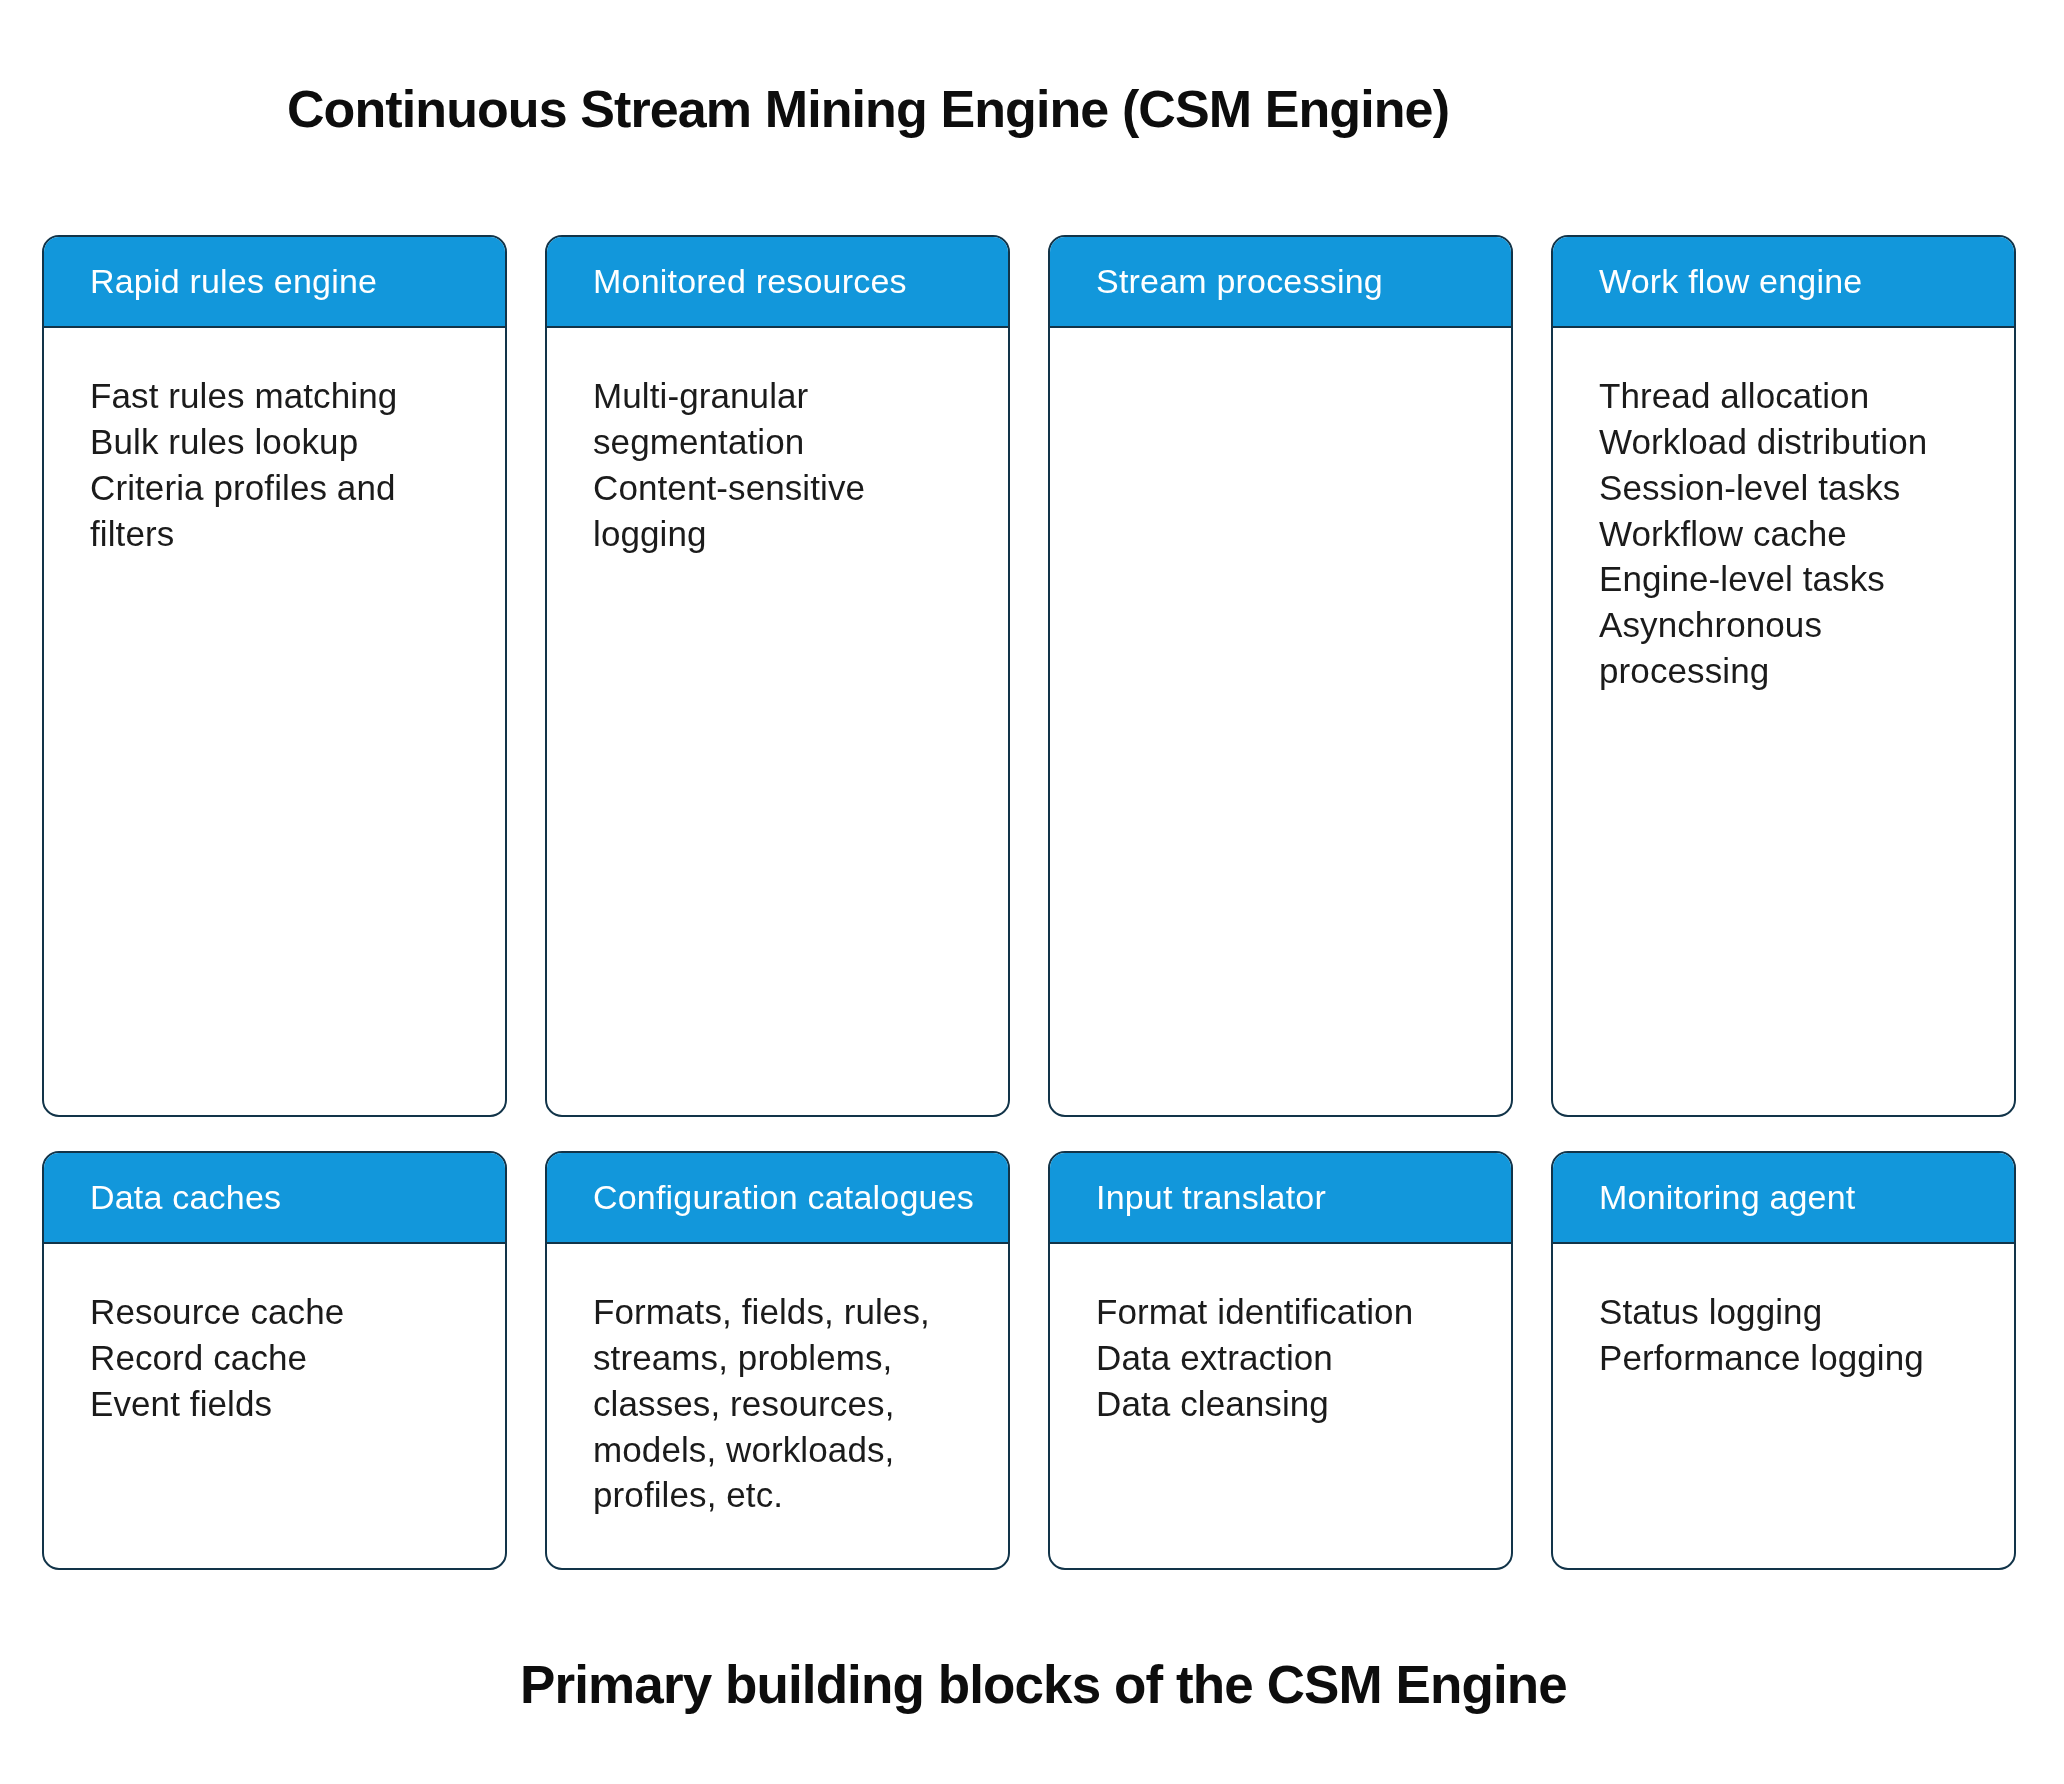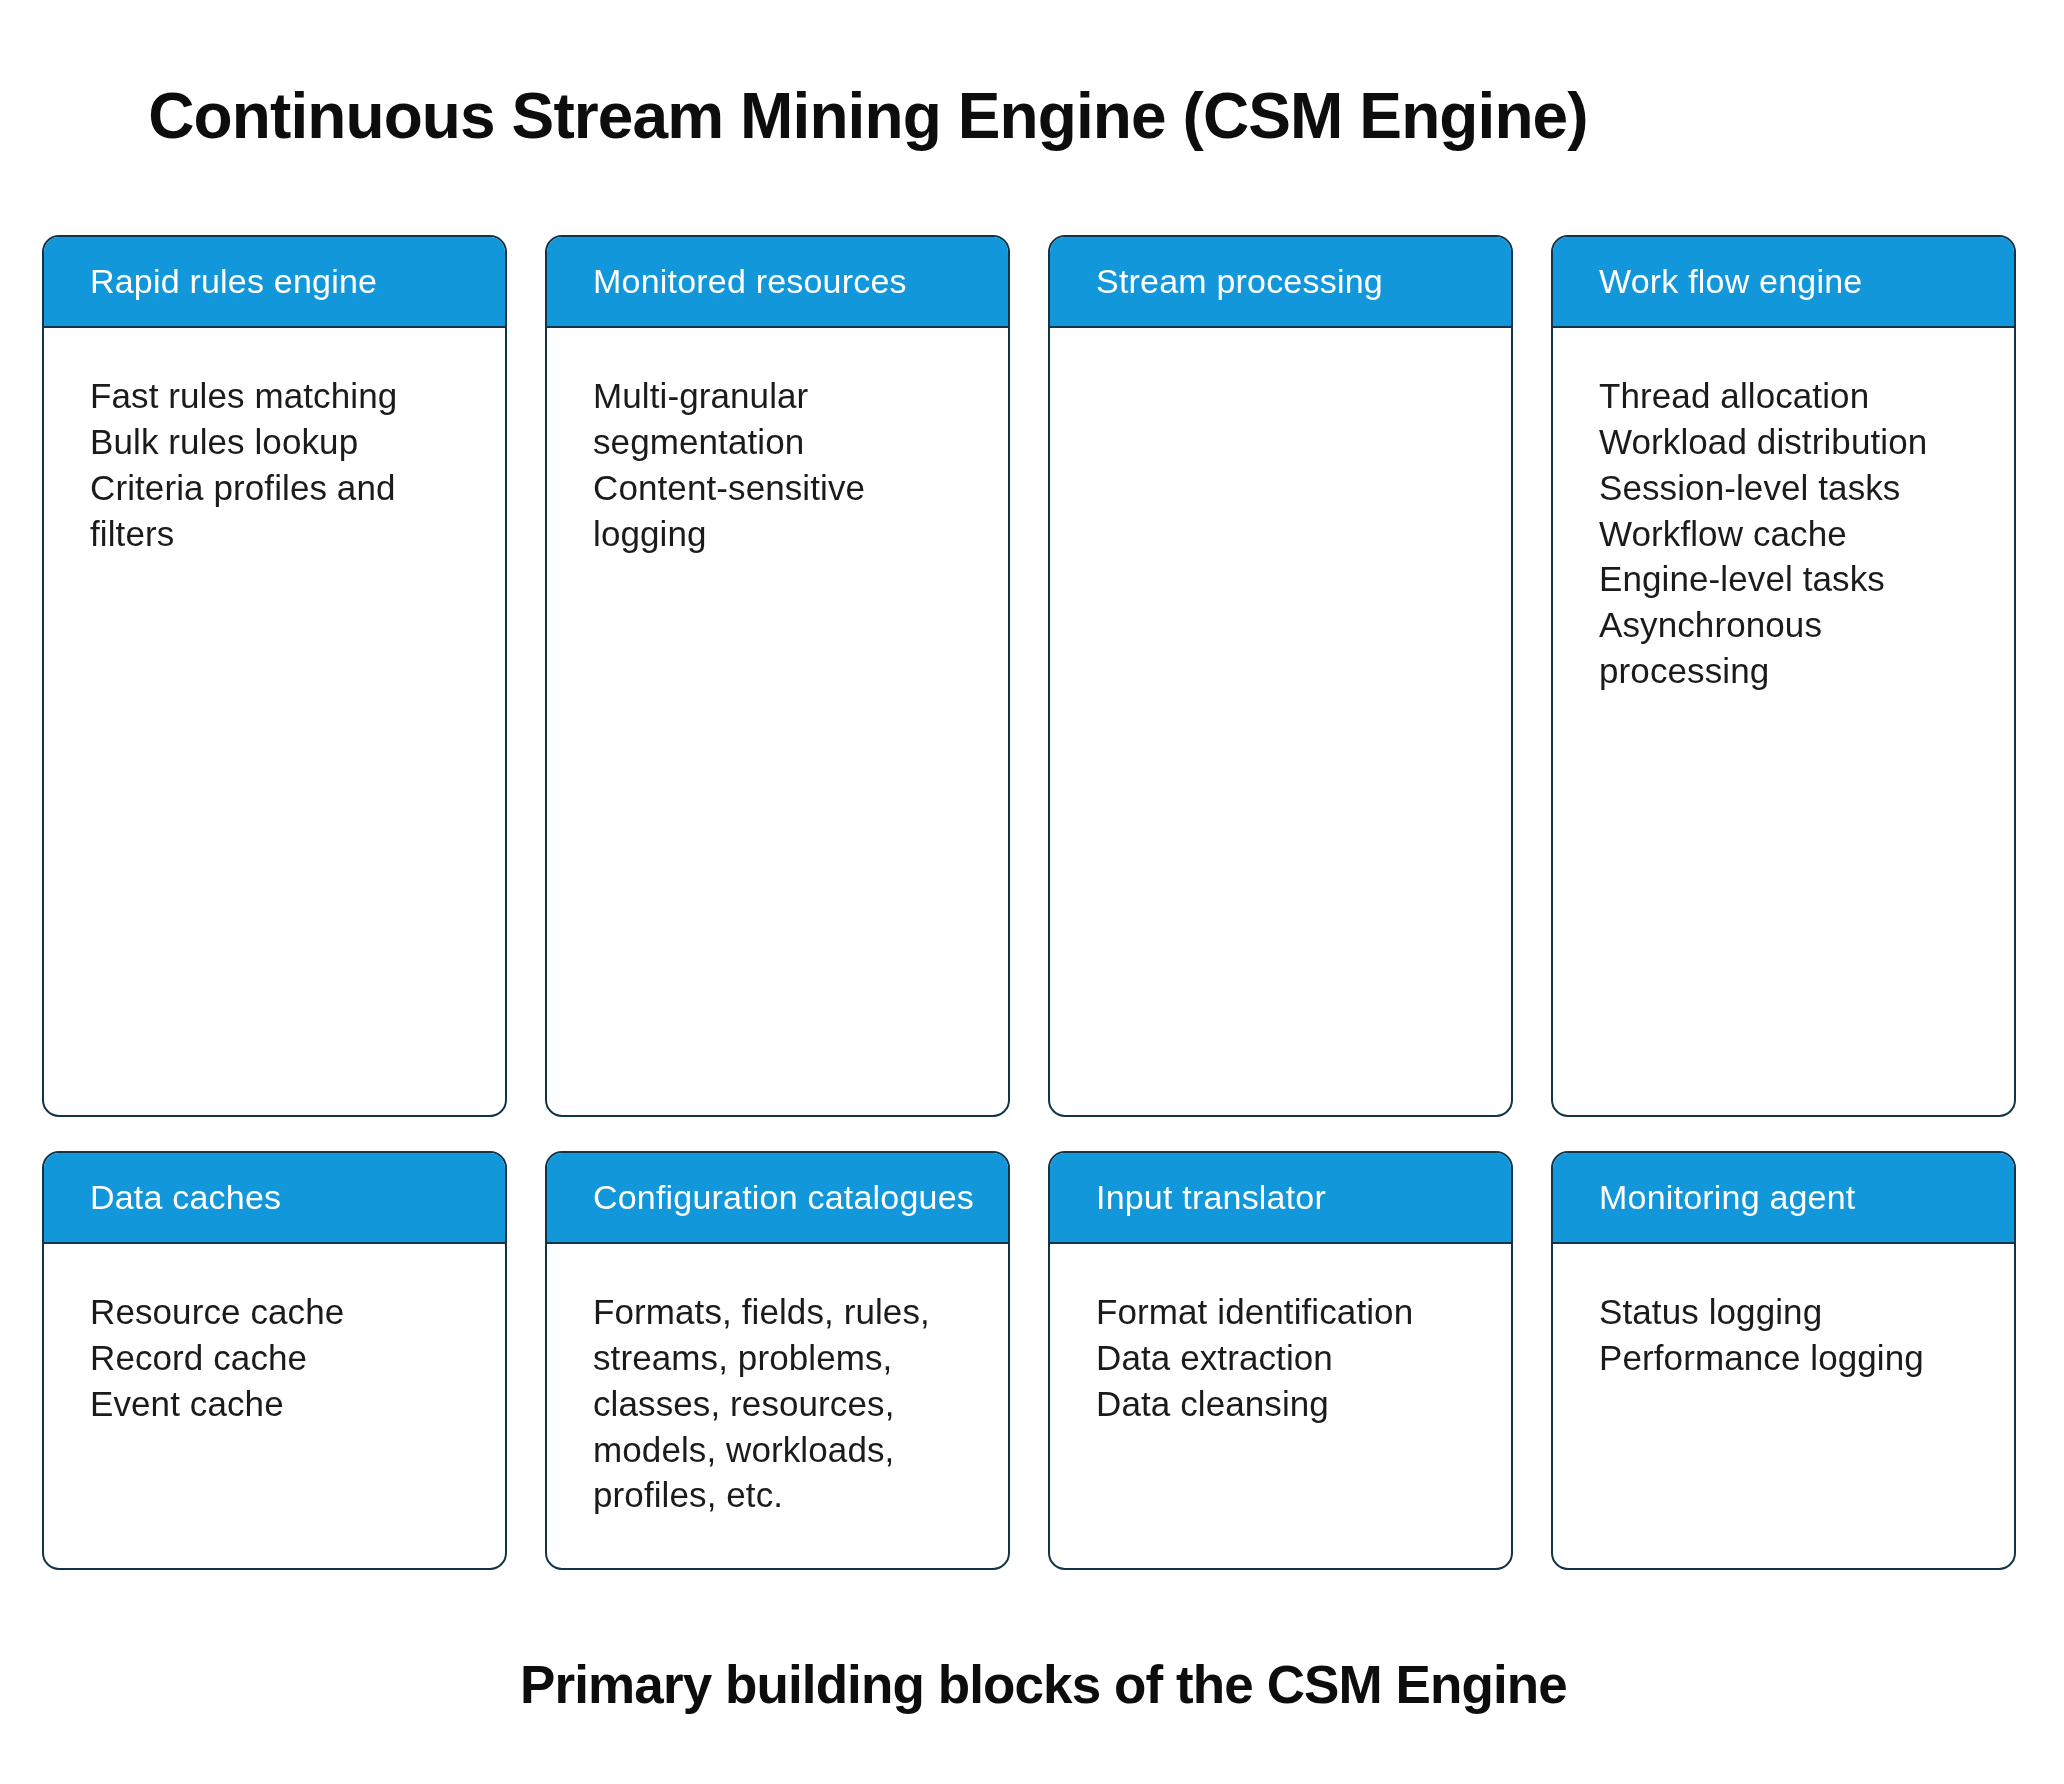"Continuous Stream Mining Engine (CSM" .title { font-size: 64px -> 52px }
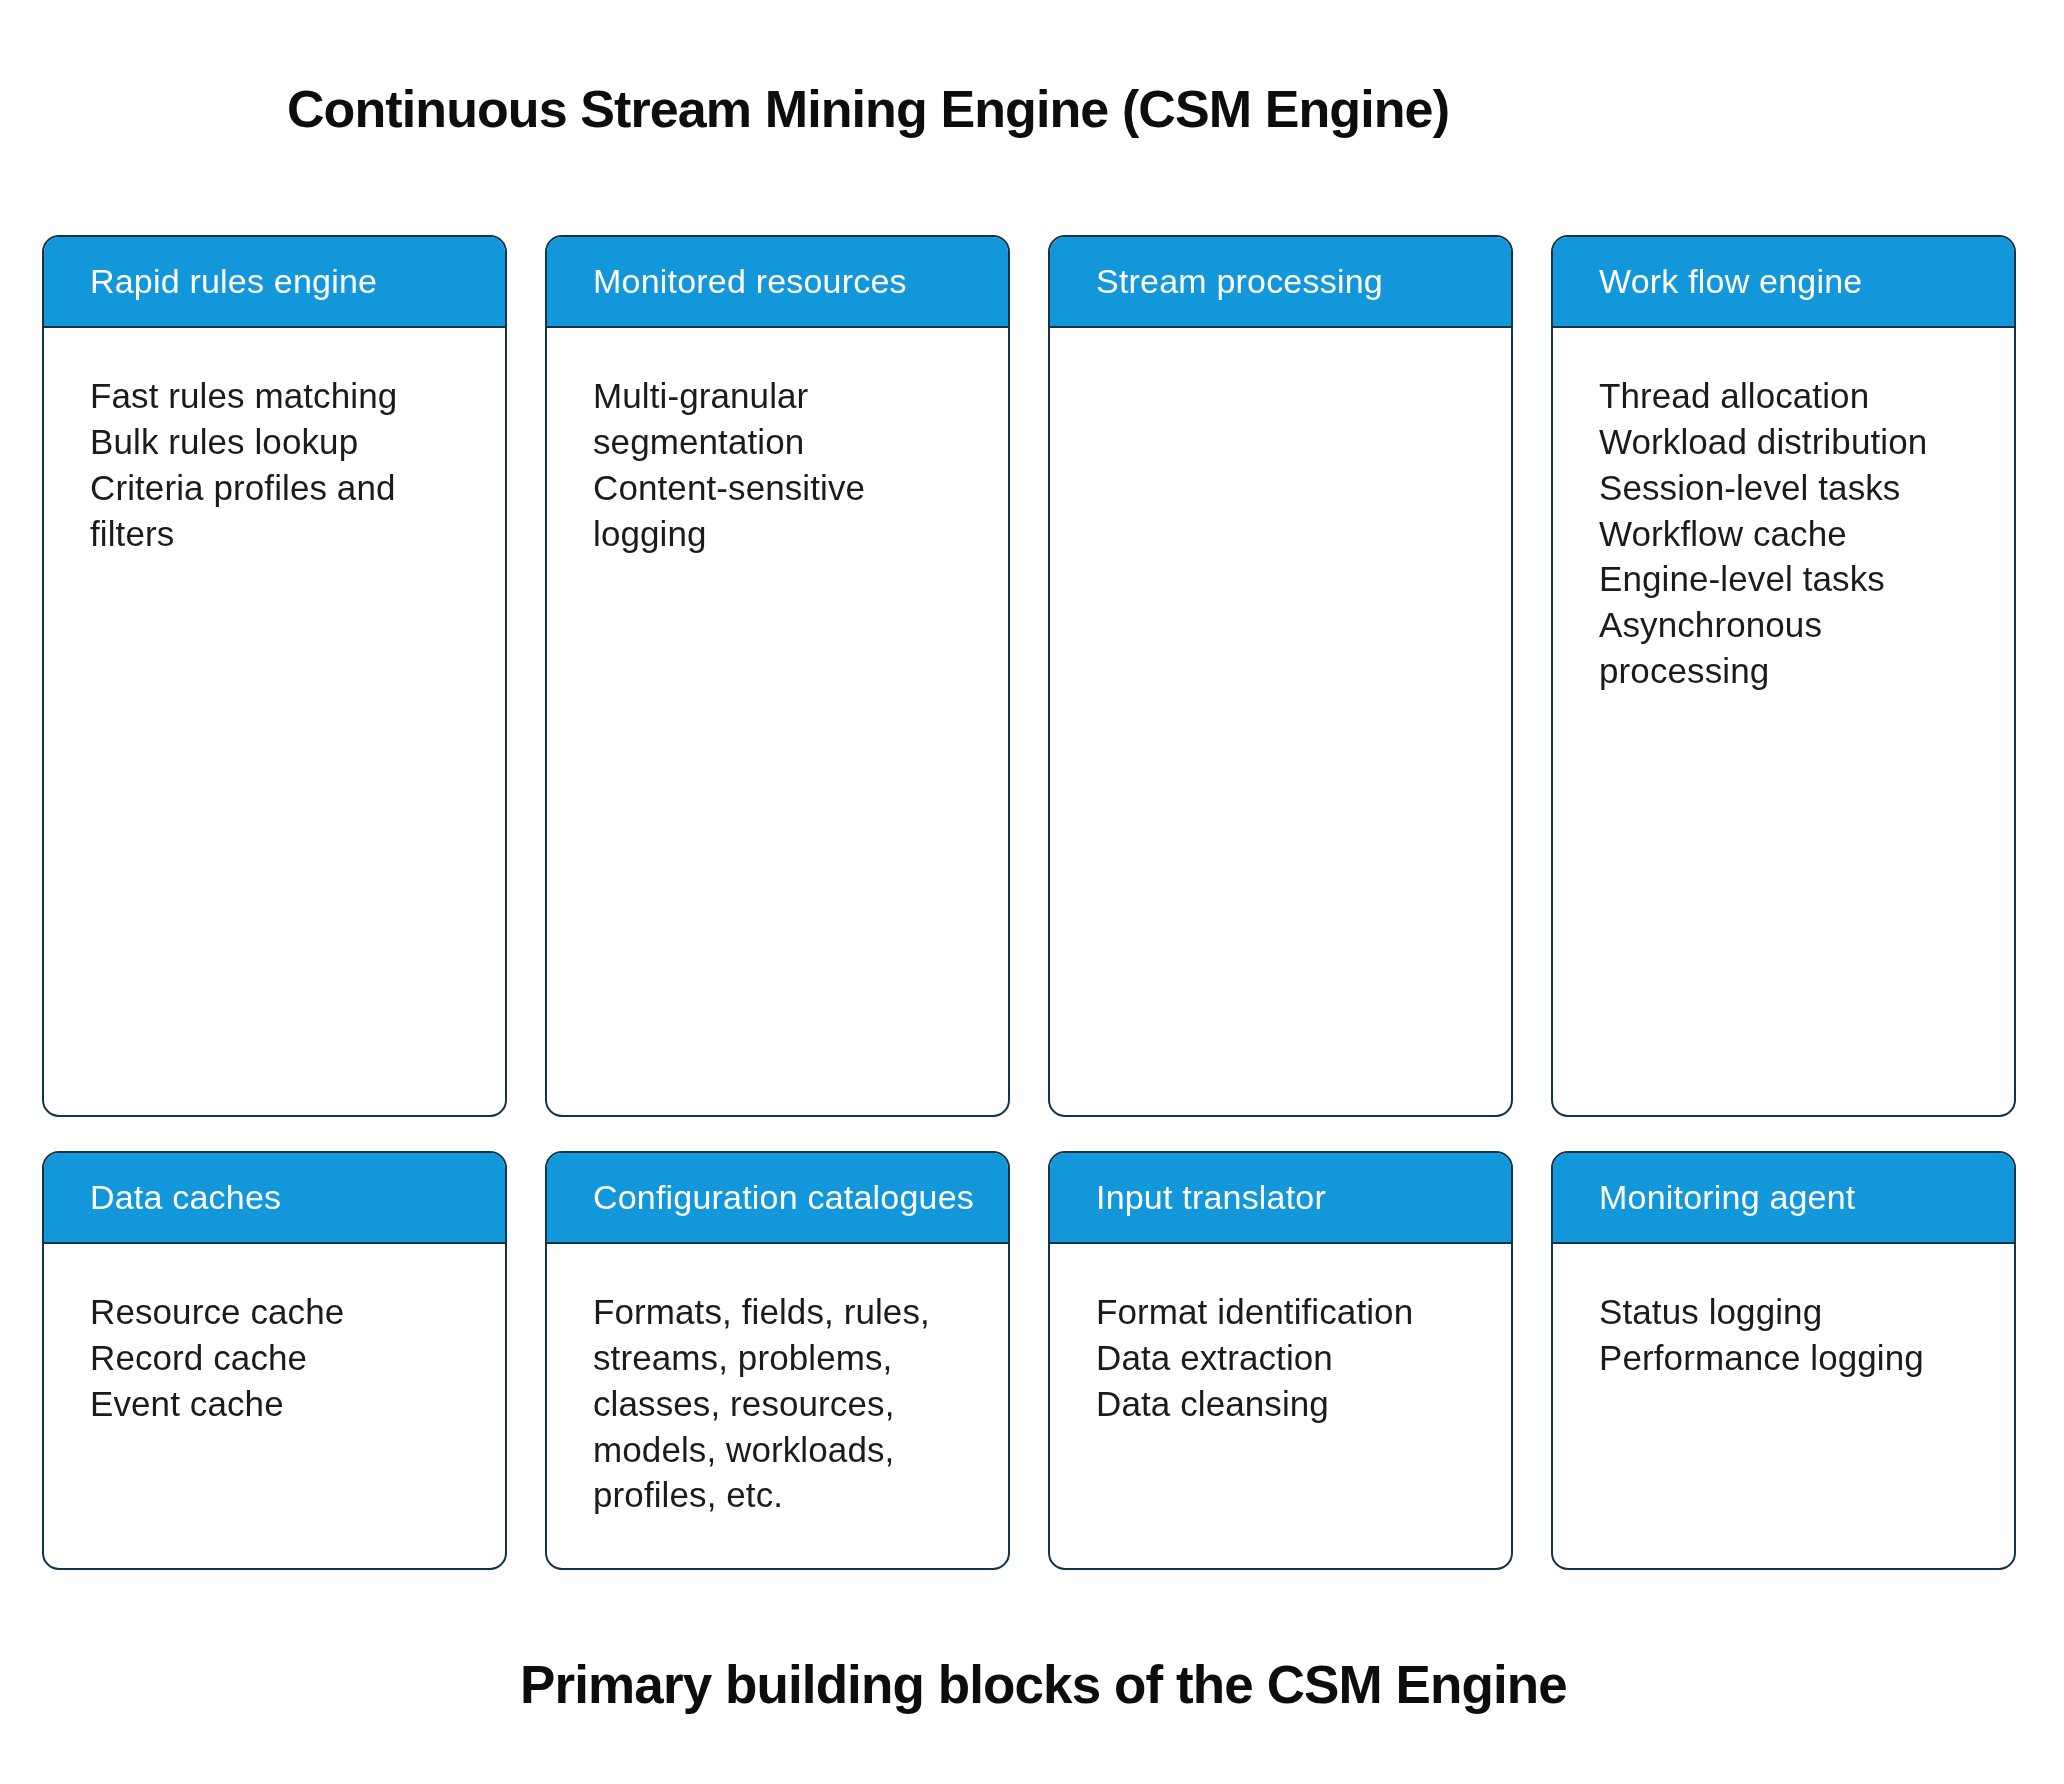"Event cache" p.item { text: cache -> fields }
